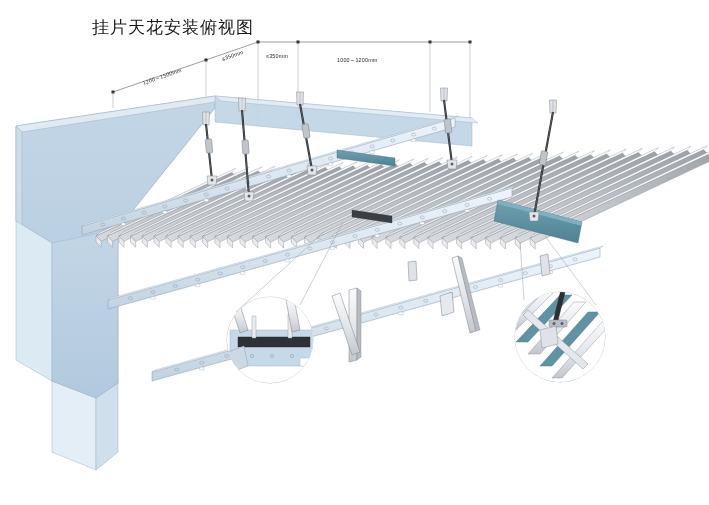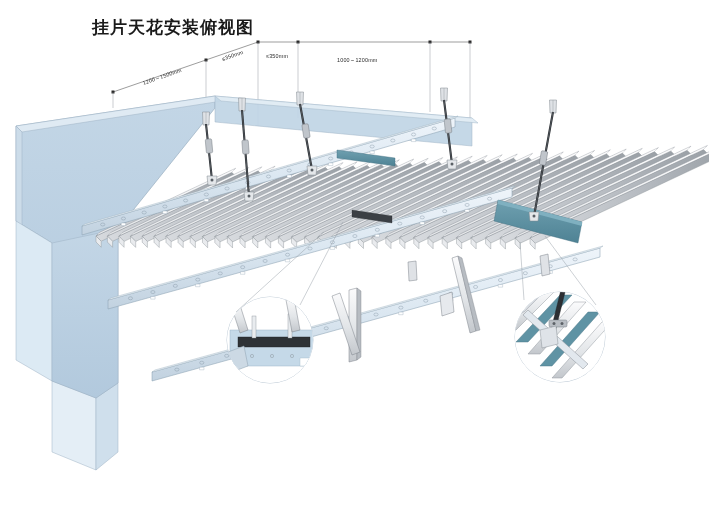"挂片天花安装俯视图" #title { font-weight: bold -> normal }
